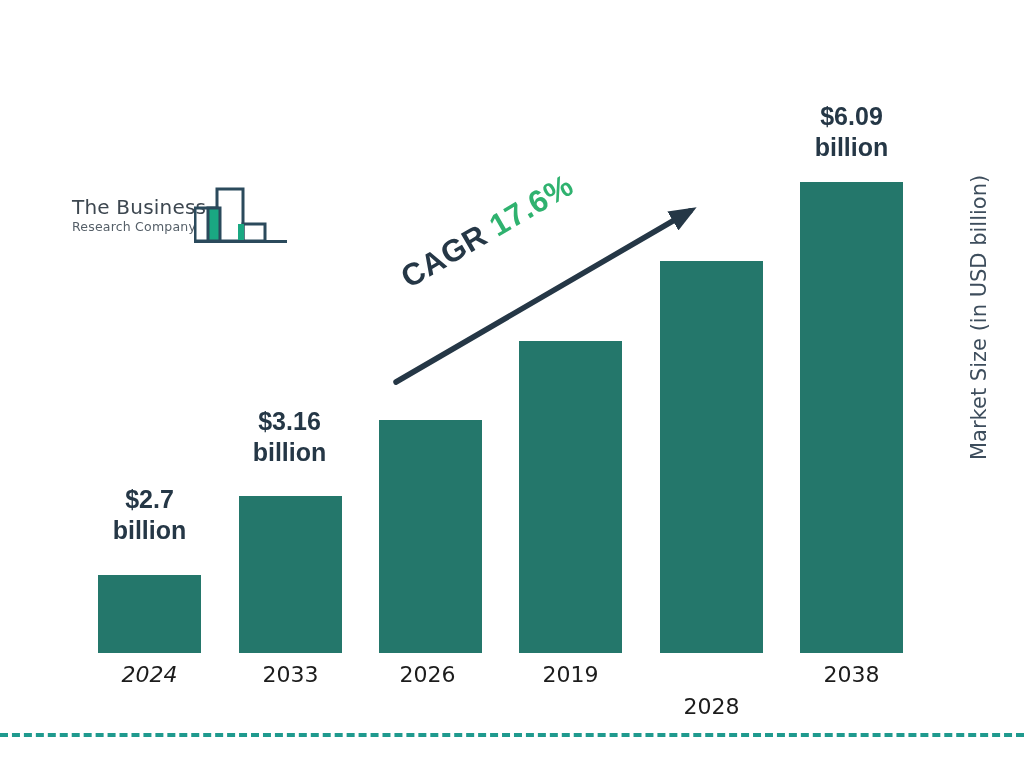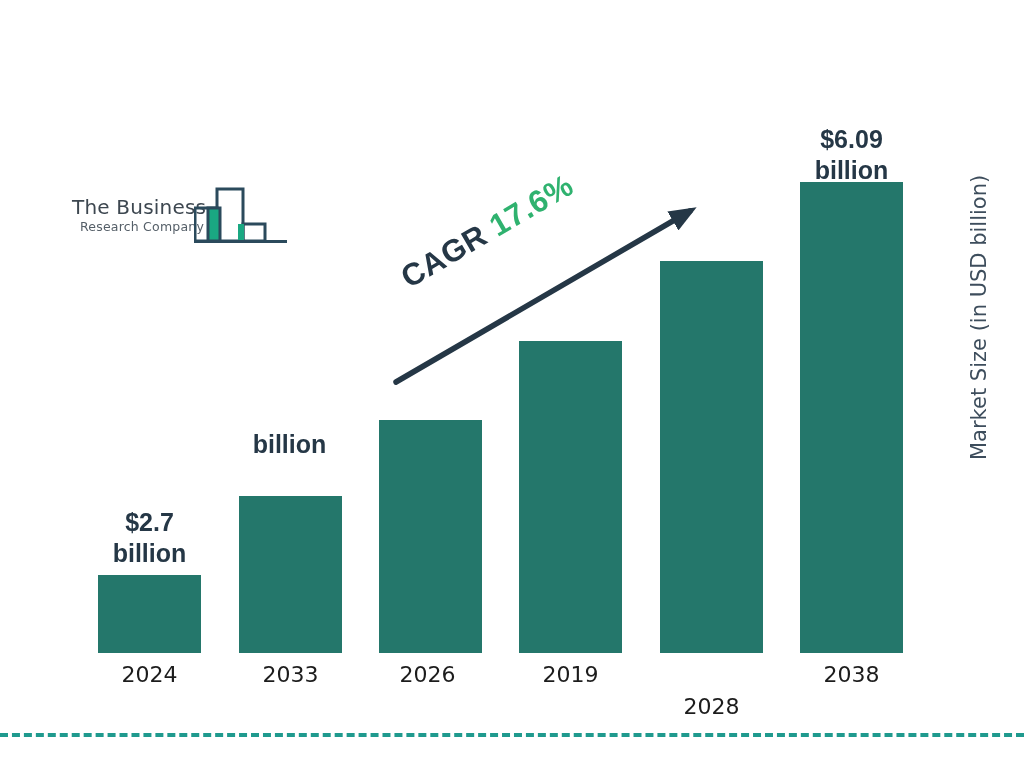"$6.09" .bar-label { margin-top: 23px -> none }
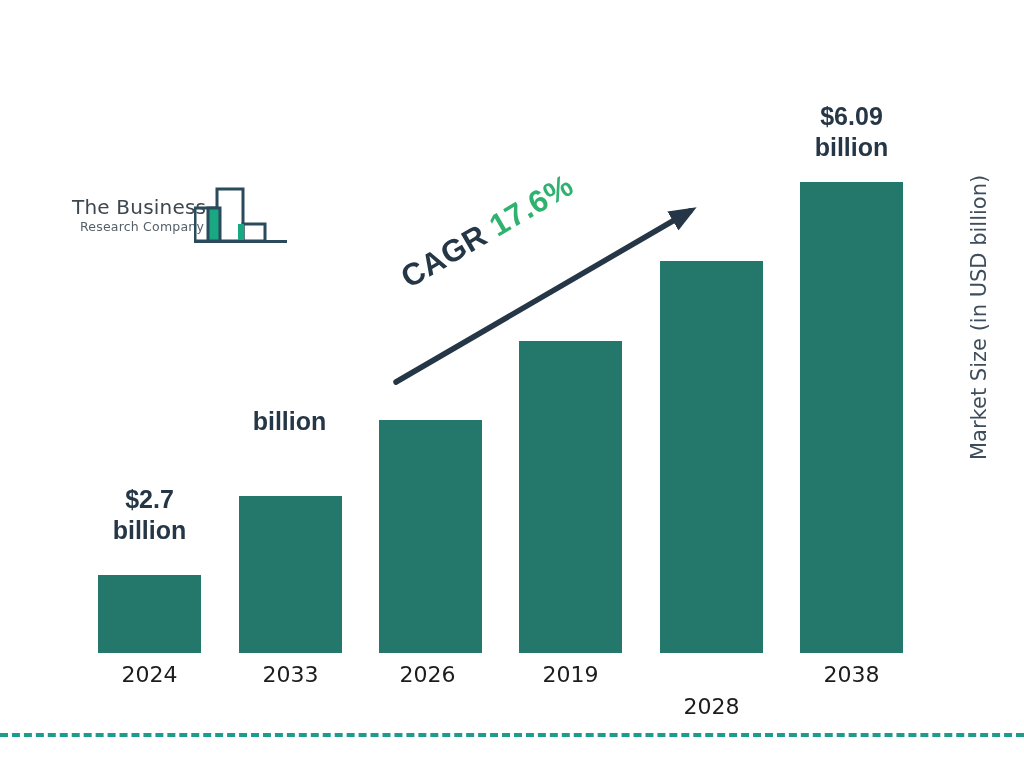"Research Company" #logo-line2 { text-align: center -> none }
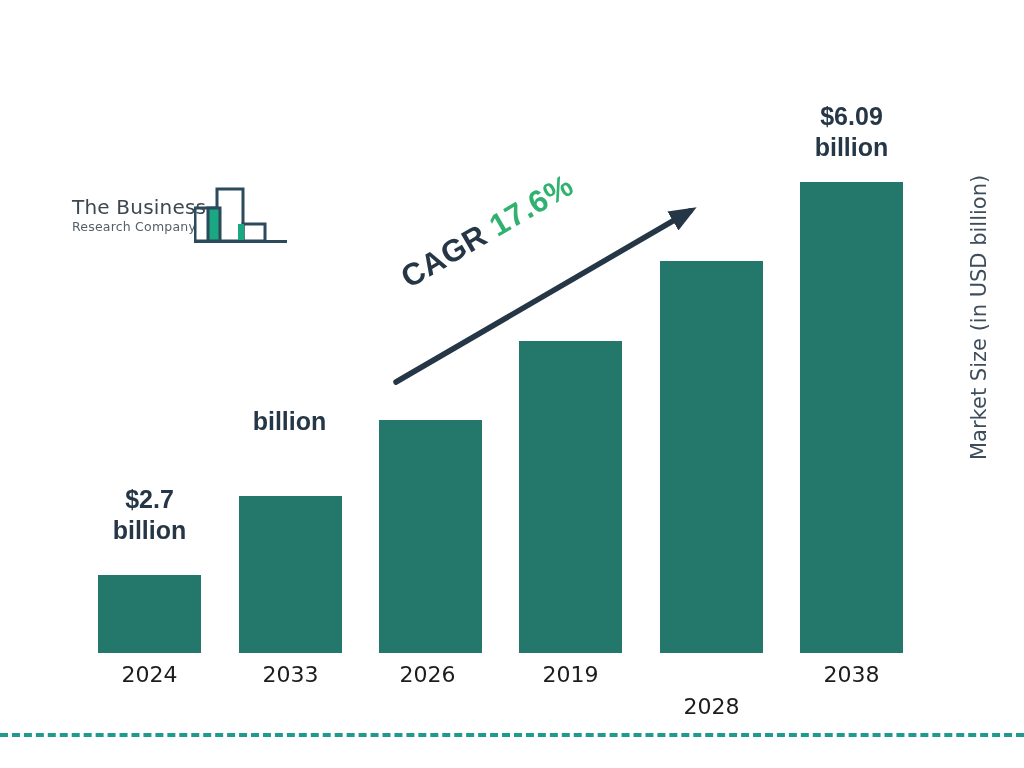"$3.16" div { html: none -> <div>$3.16</div> }
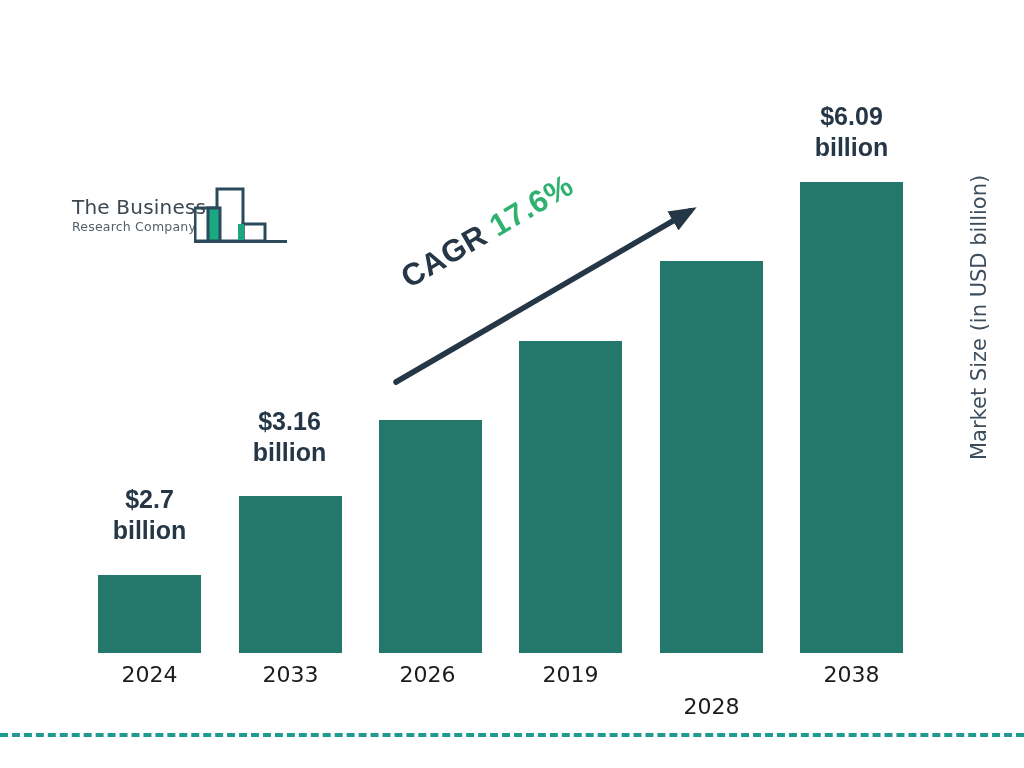"2024" div.x-tick { font-style: none -> italic }
